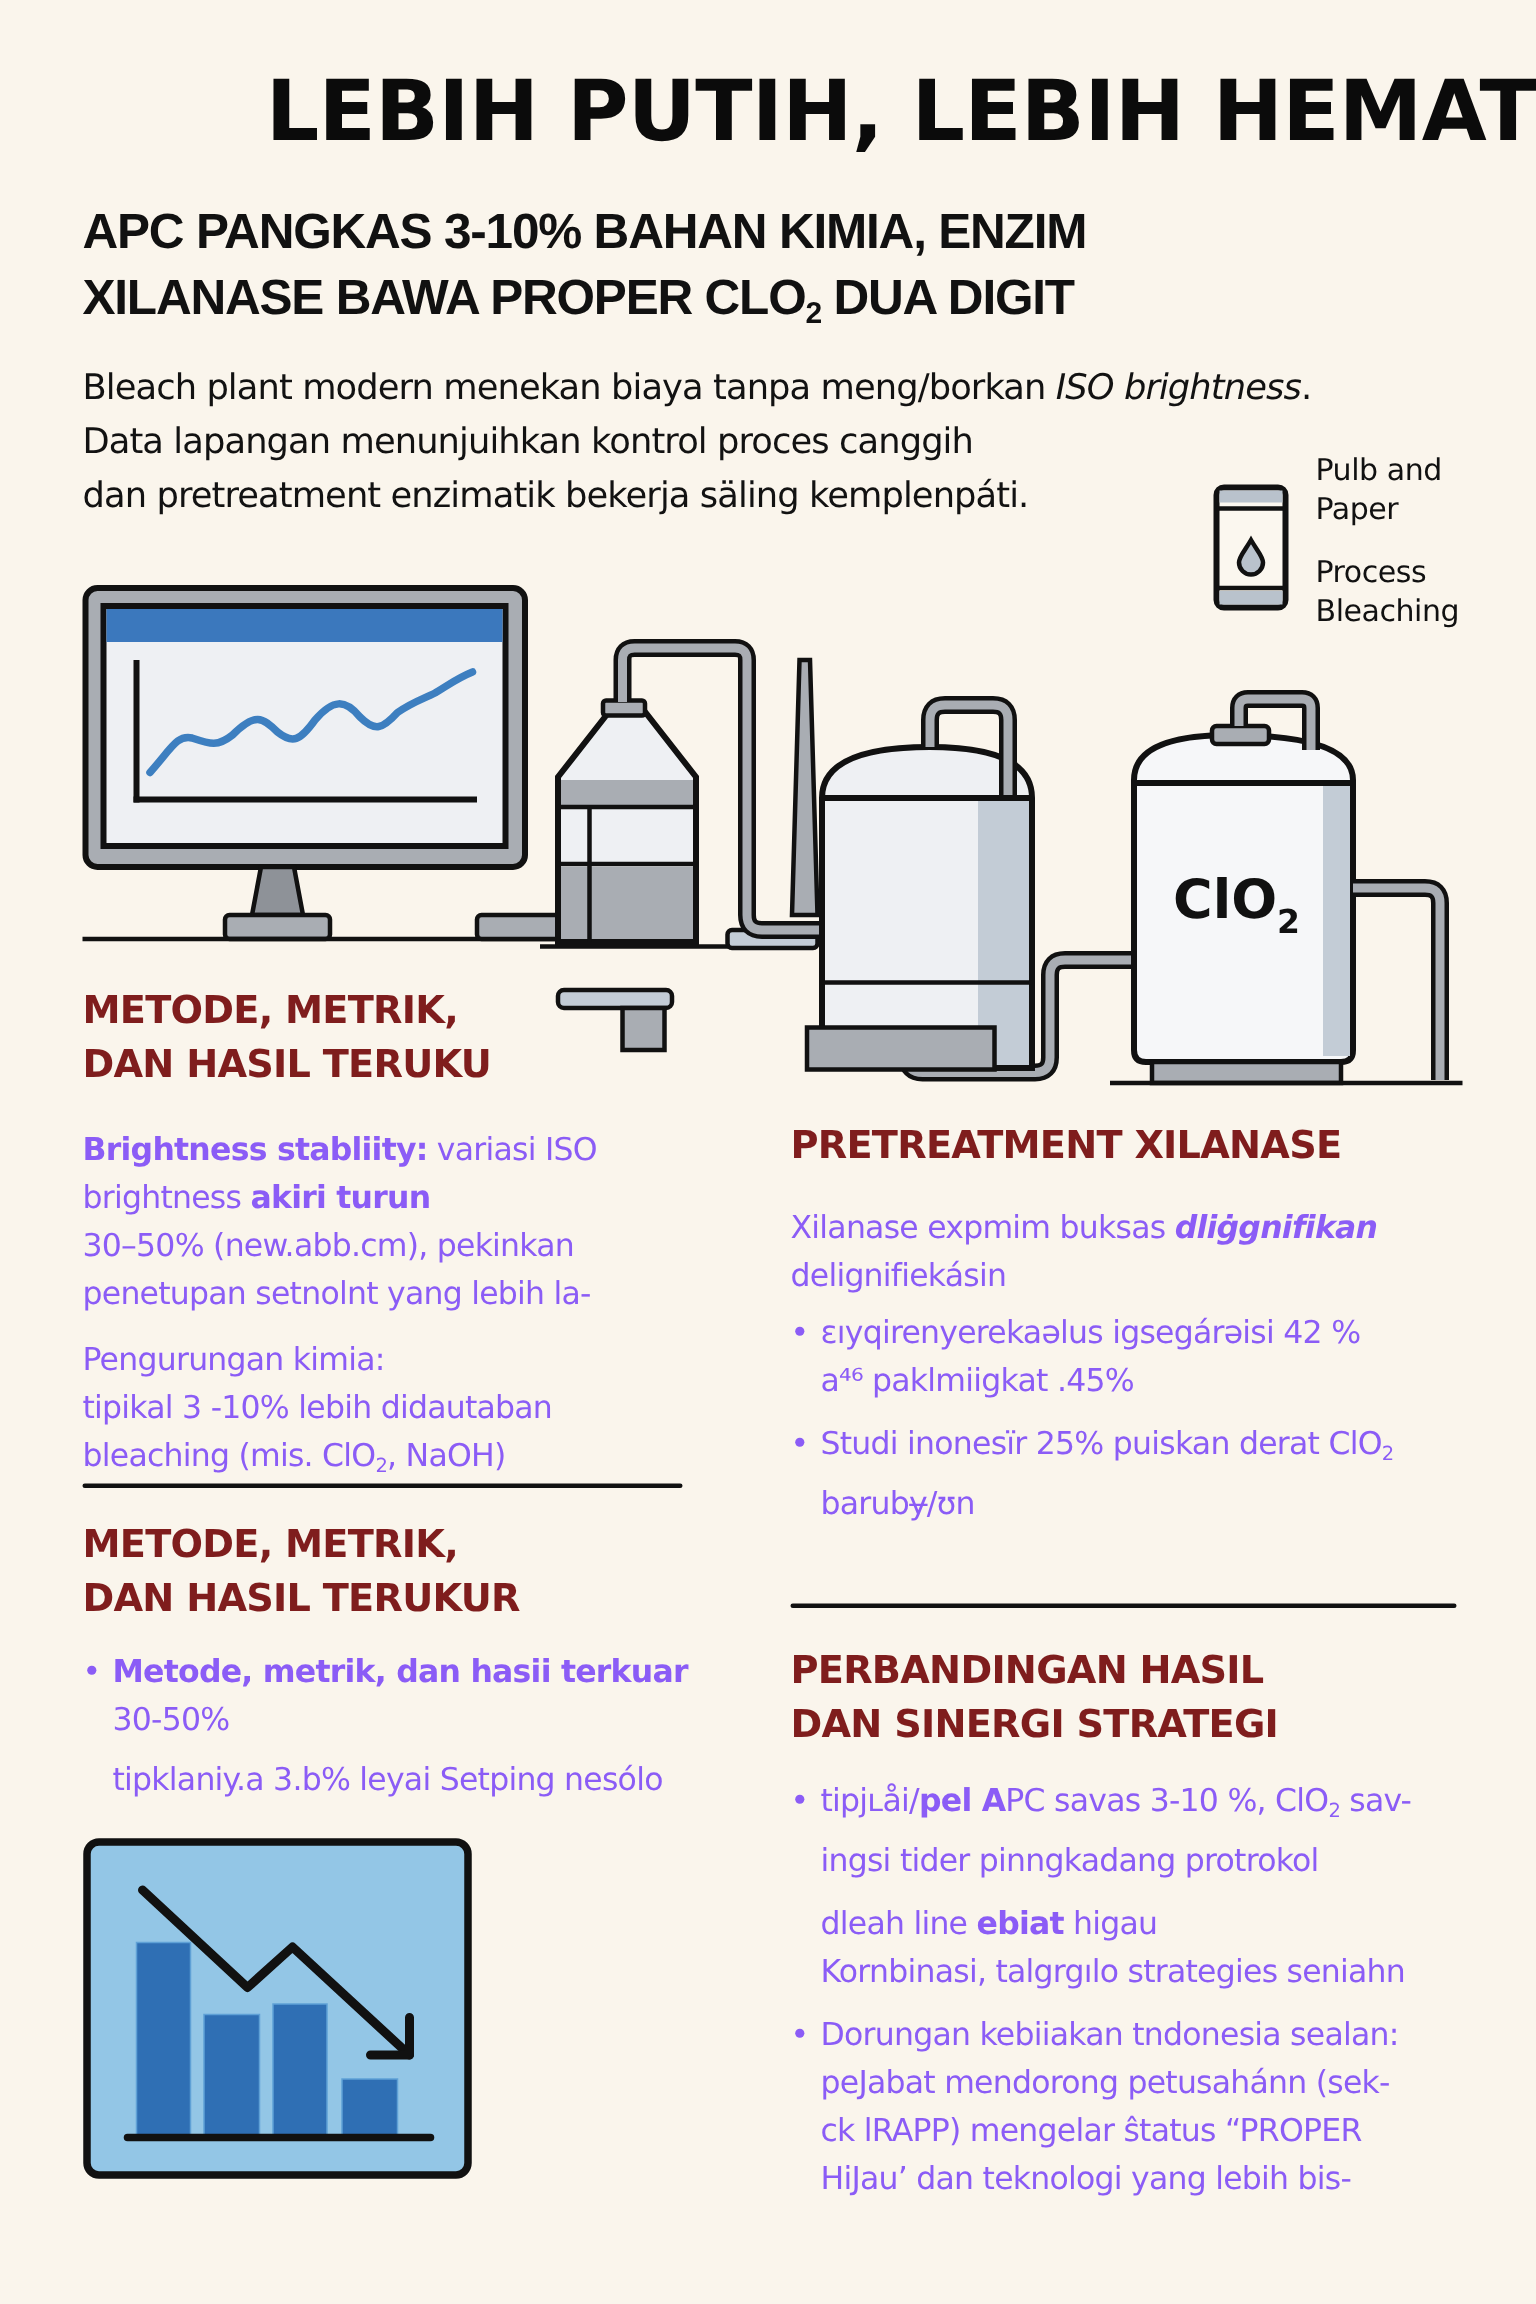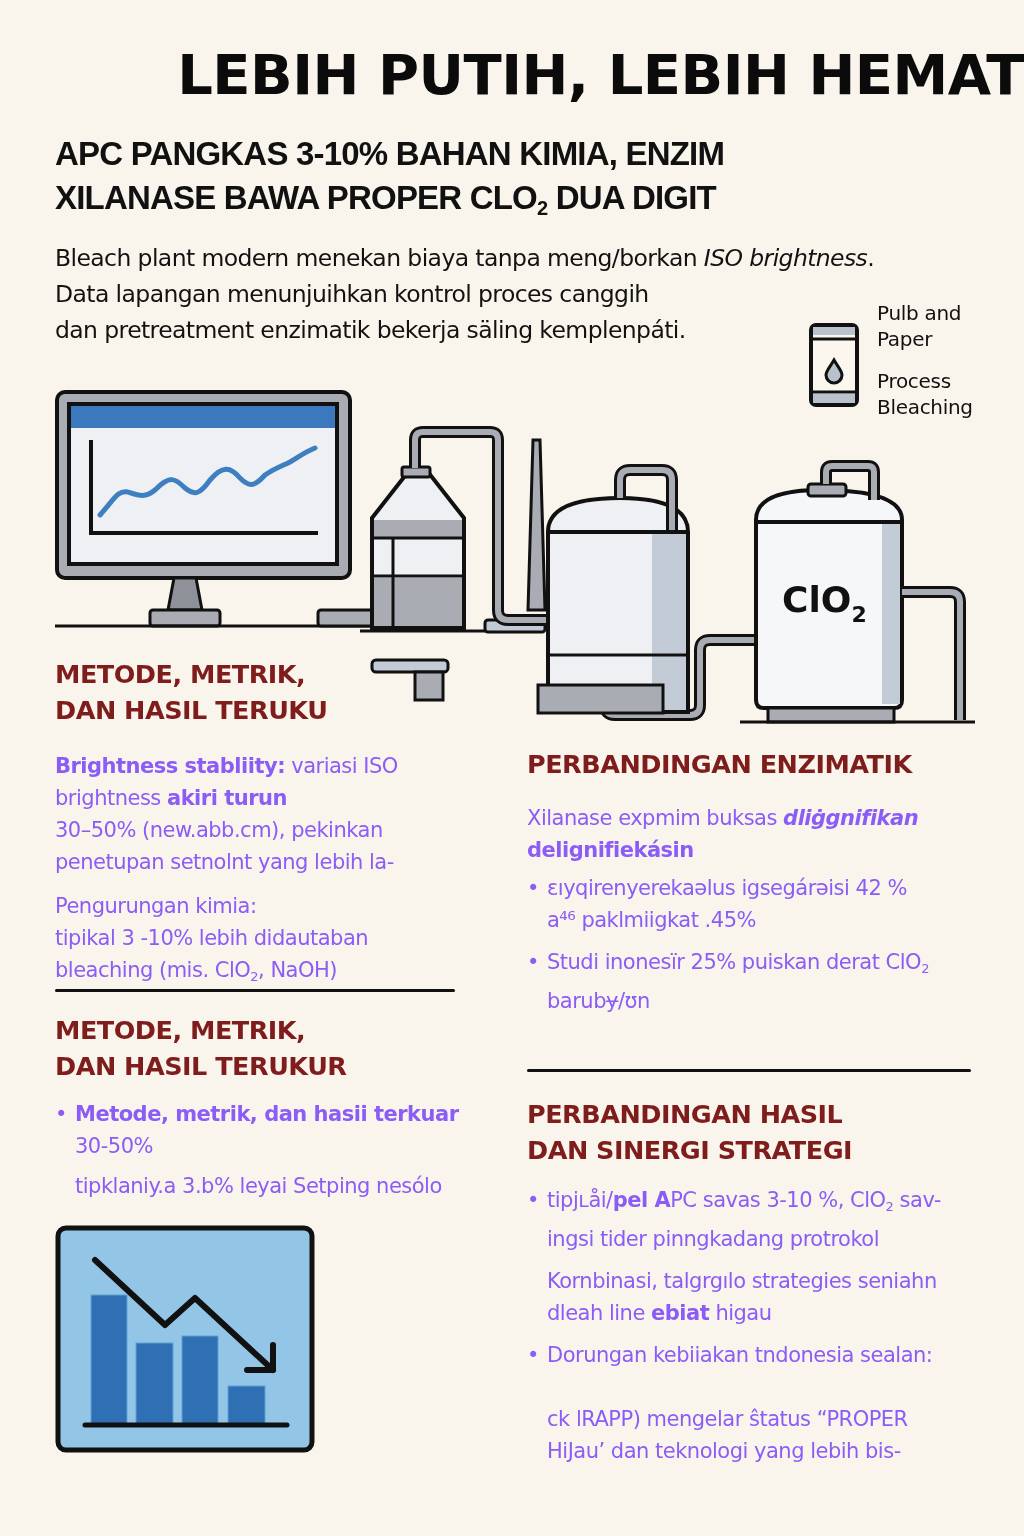"PERBANDINGAN ENZIMATIK" div { text: PERBANDINGAN ENZIMATIK -> PRETREATMENT XILANASE }
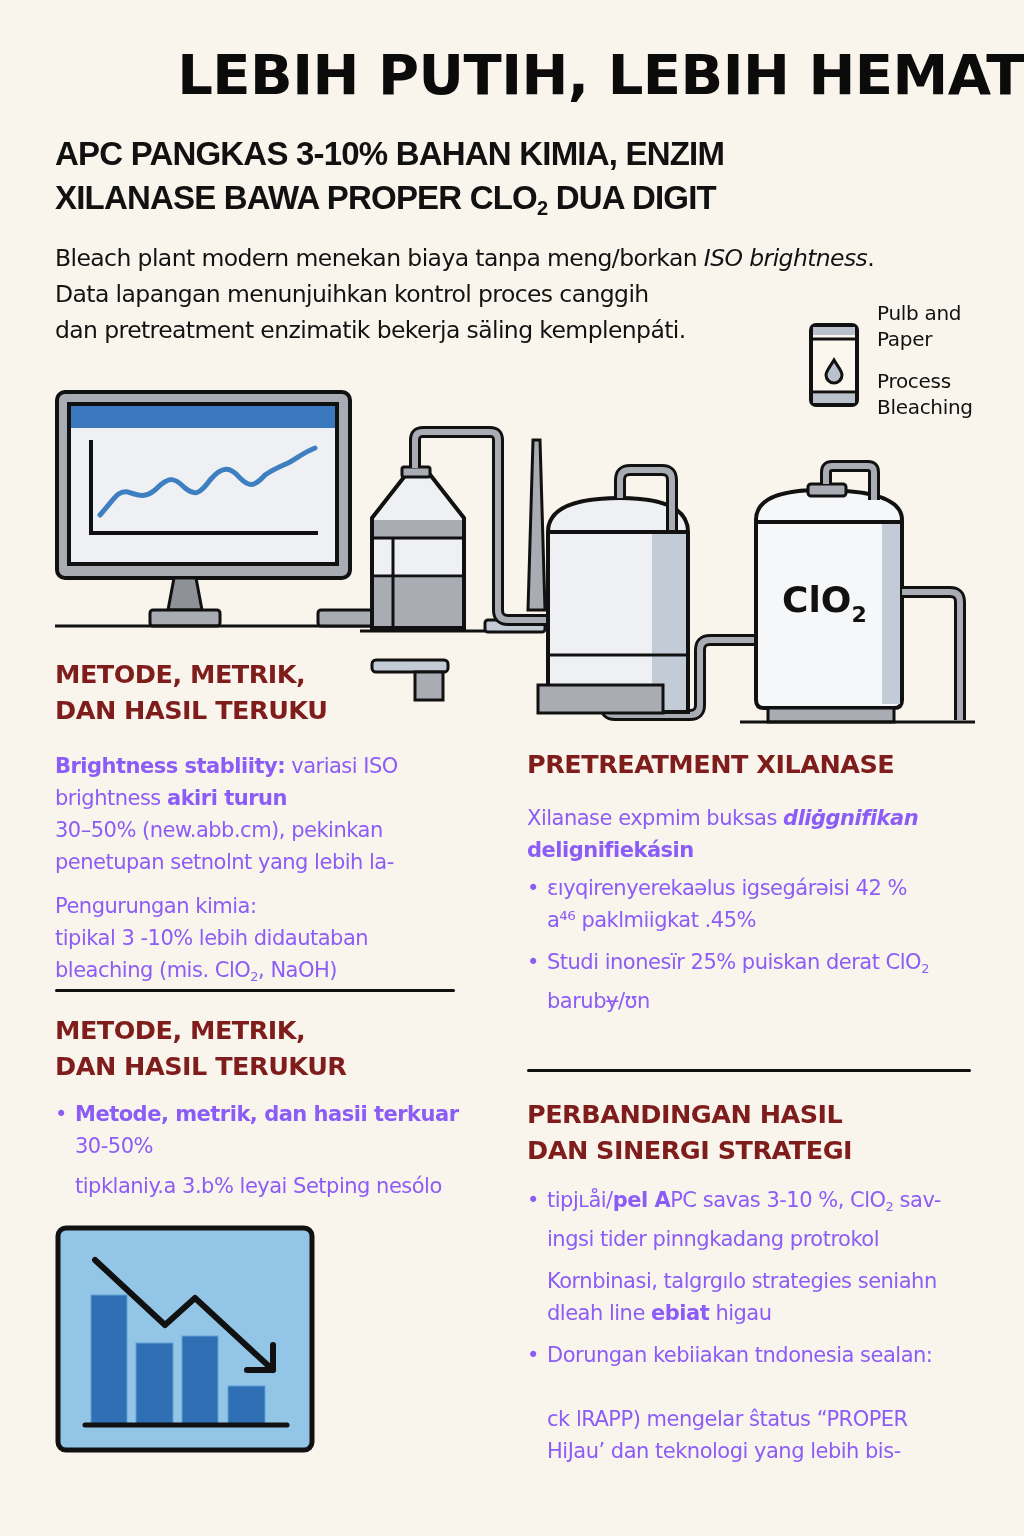"delignifiekásin" b { font-weight: 700 -> 400 }
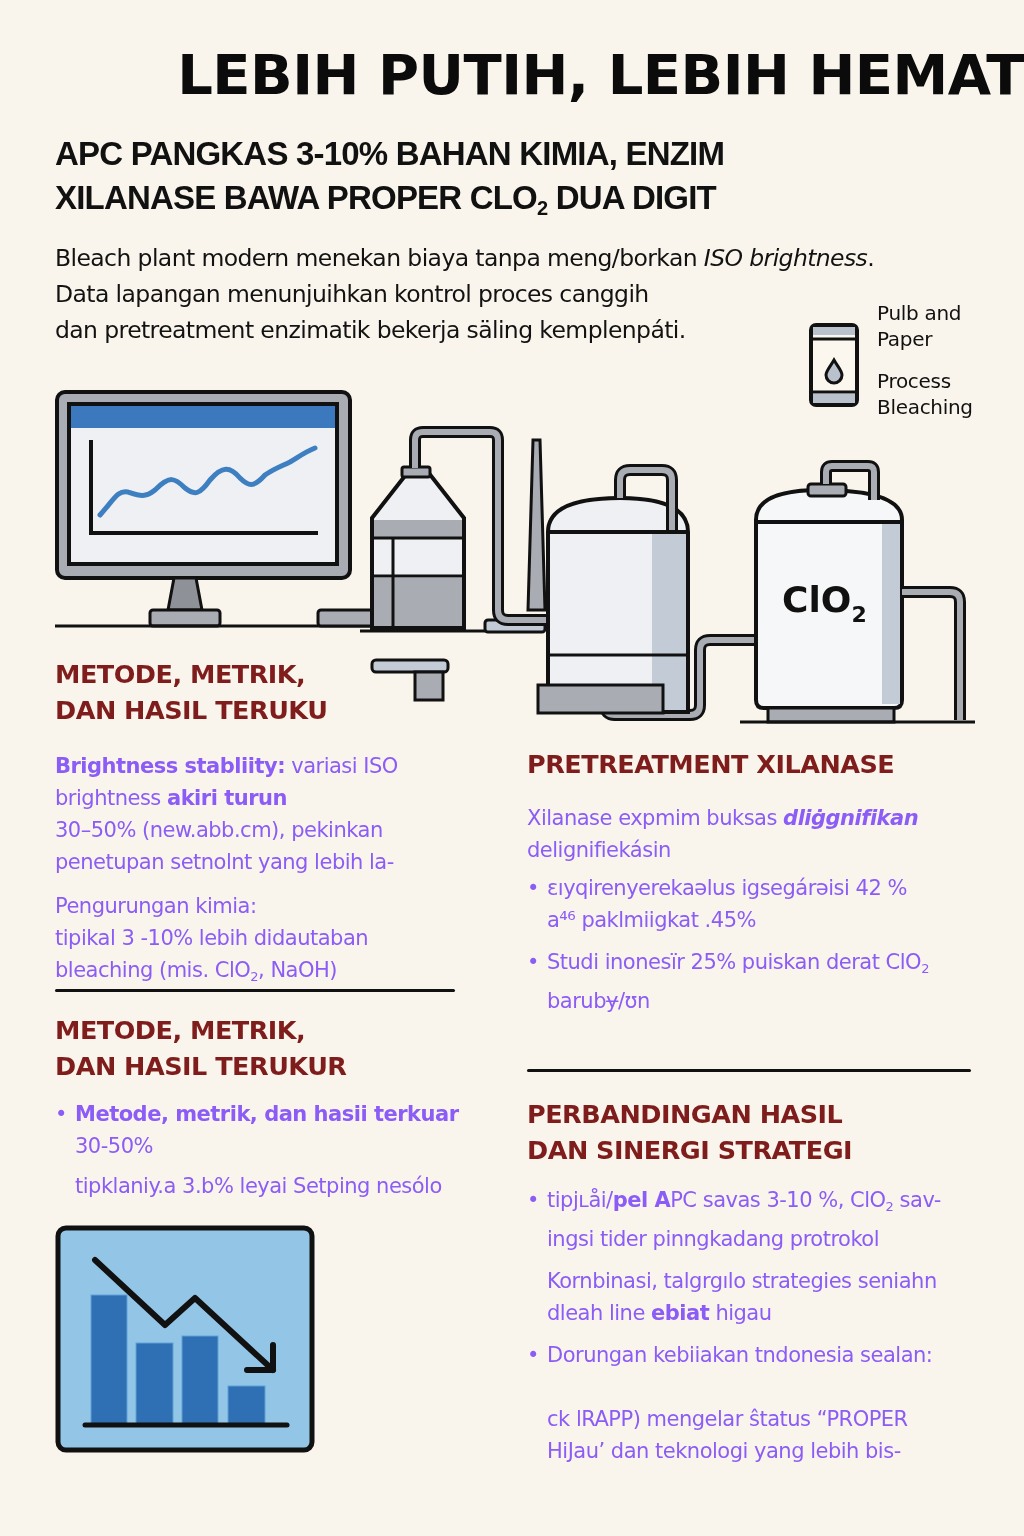"Kornbinasi, talgrgılo strategies seniahn" div { order: before "dleah line ebiat higau" -> after "dleah line ebiat higau" }
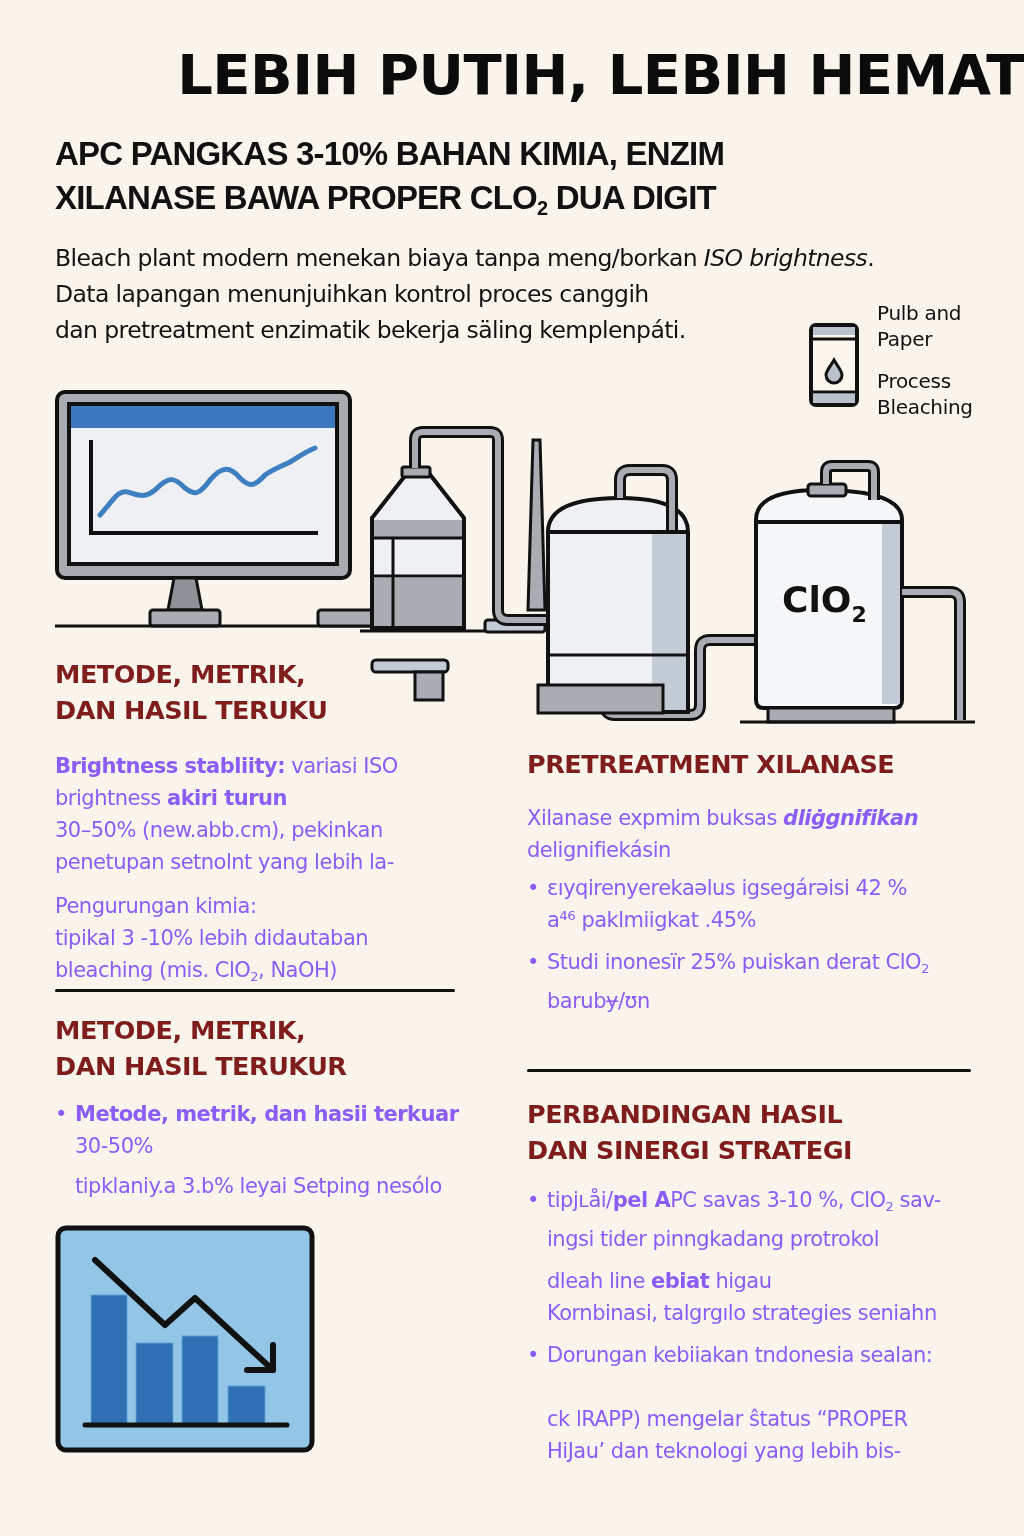"peJabat mendorong petusahánn (sek-" span { html: none -> <span>peJabat mendorong petusahánn (sek-</span> }
